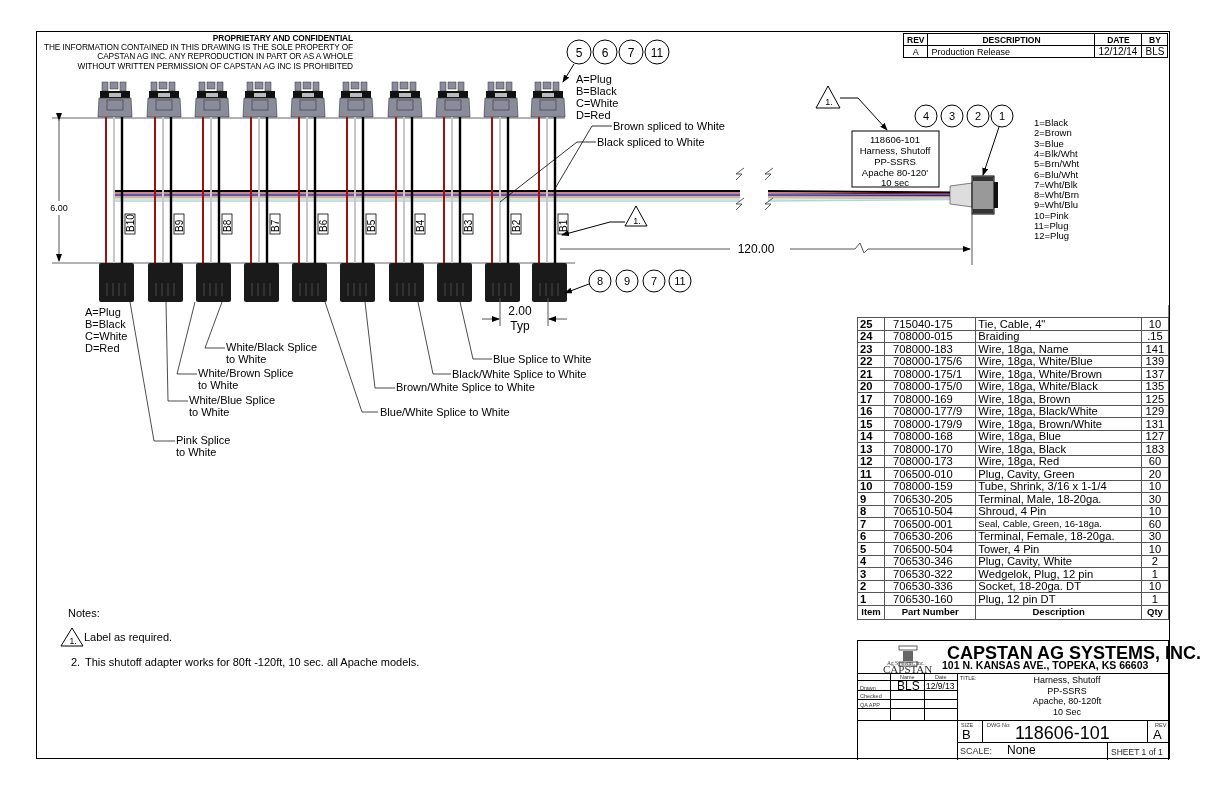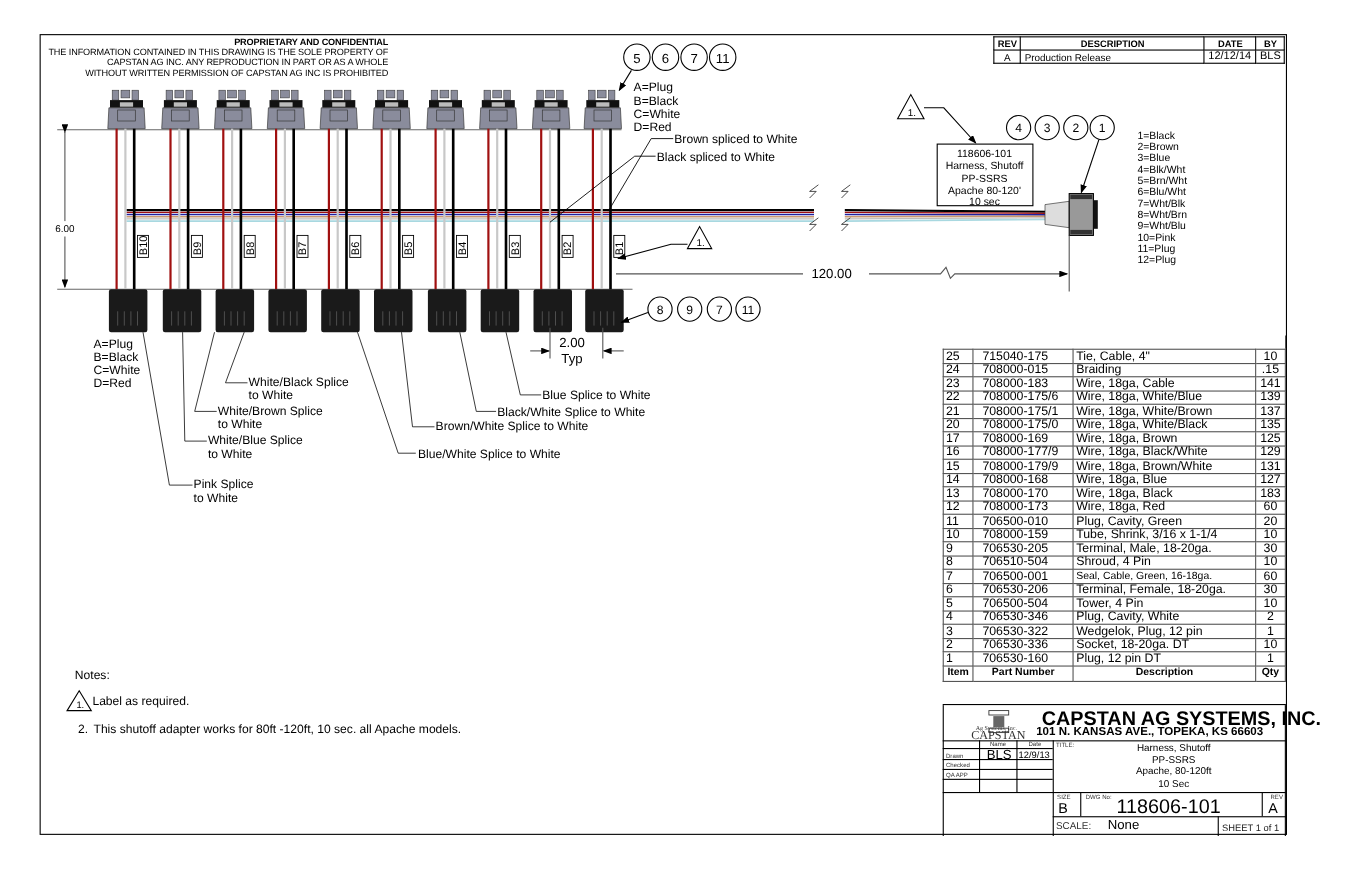"25" #bom td.item { font-weight: none -> bold }
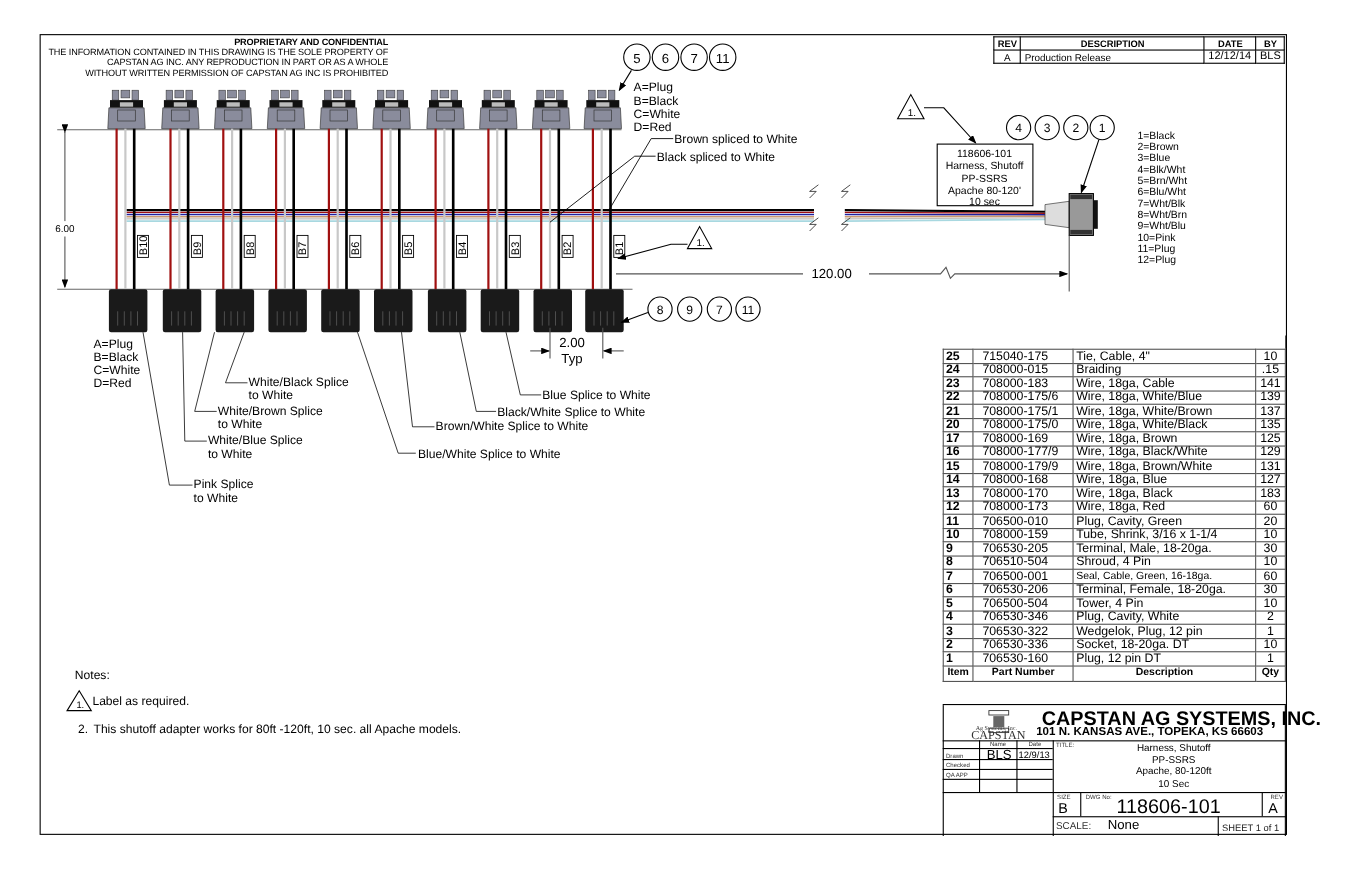"Wire, 18ga, Cable" td.desc { text: Cable -> Name }
